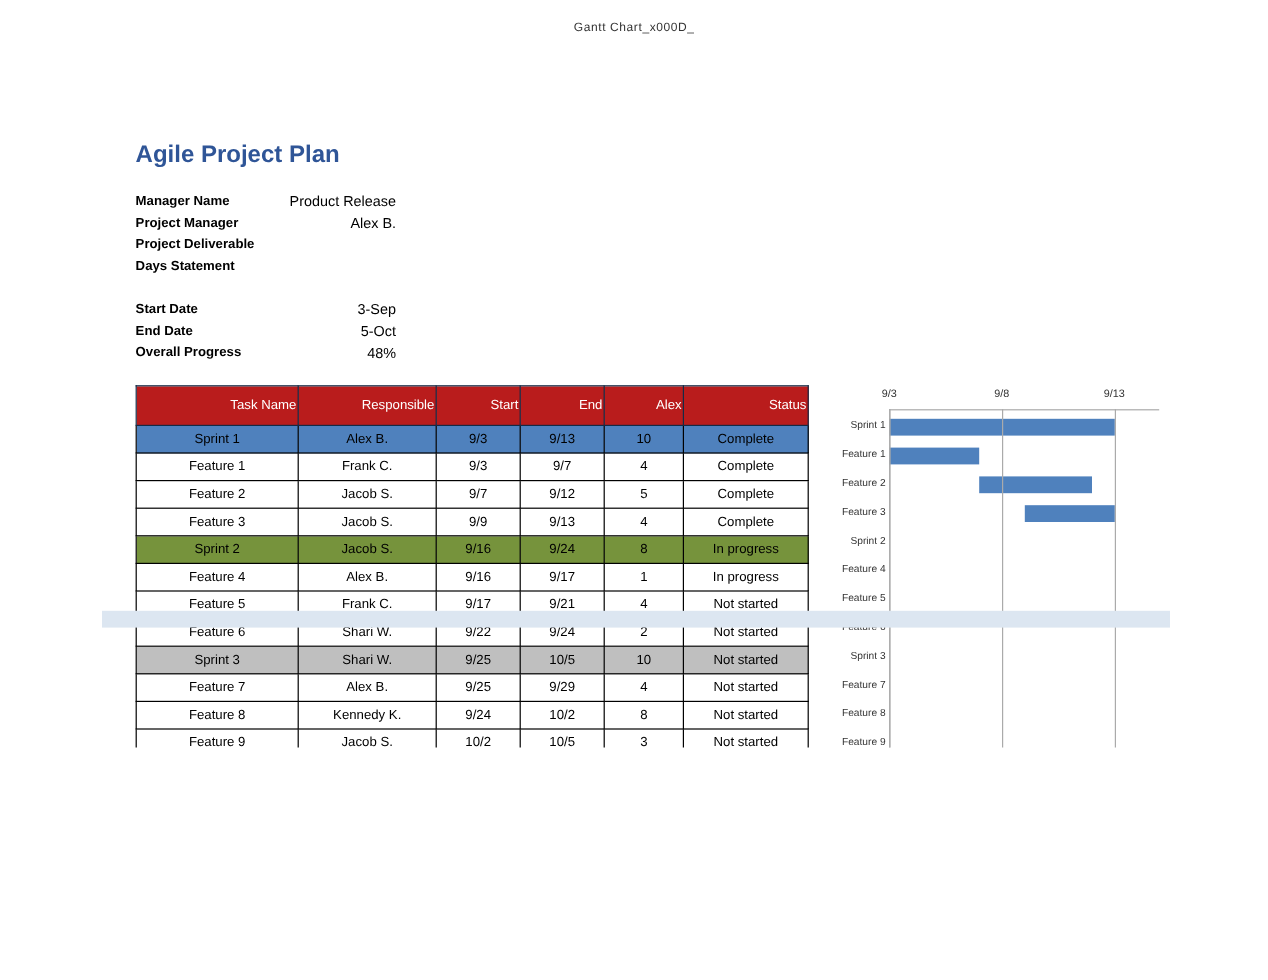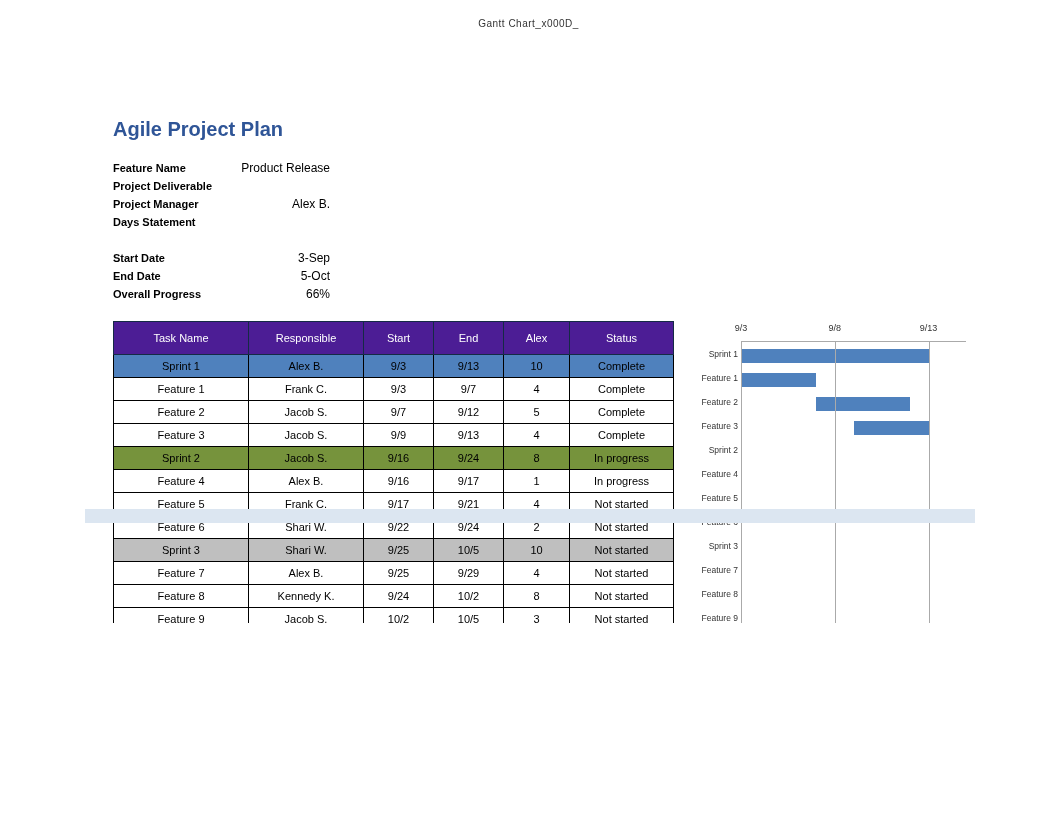"Feature Name" div.meta-label { text: Feature -> Manager }
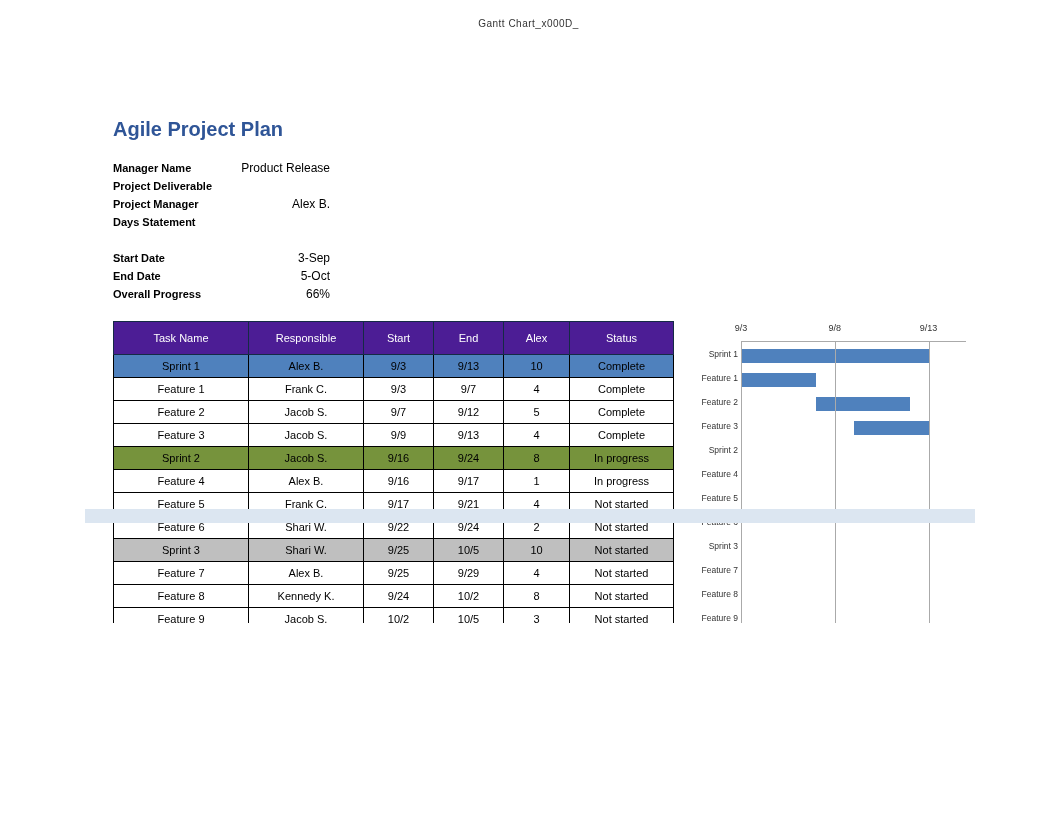"Project Deliverable" div.meta-row { order: before "Project Manager" -> after "Project Manager" }
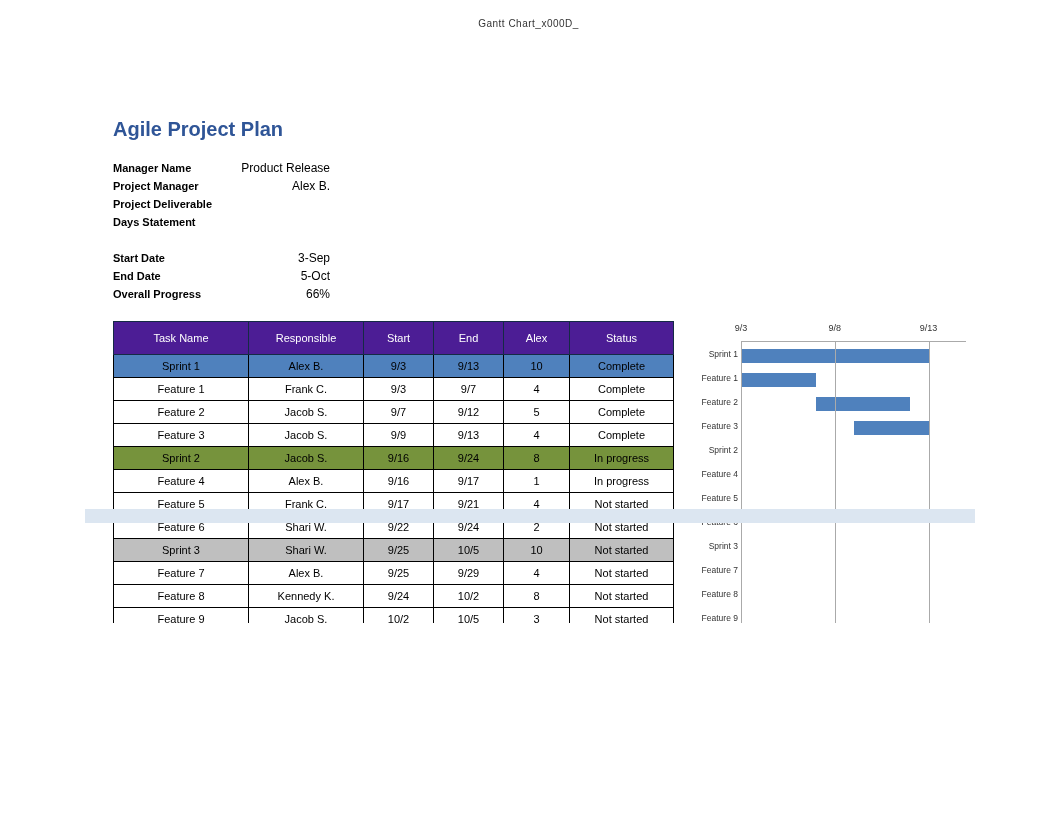"66%" div.meta-value { text: 66% -> 48% }
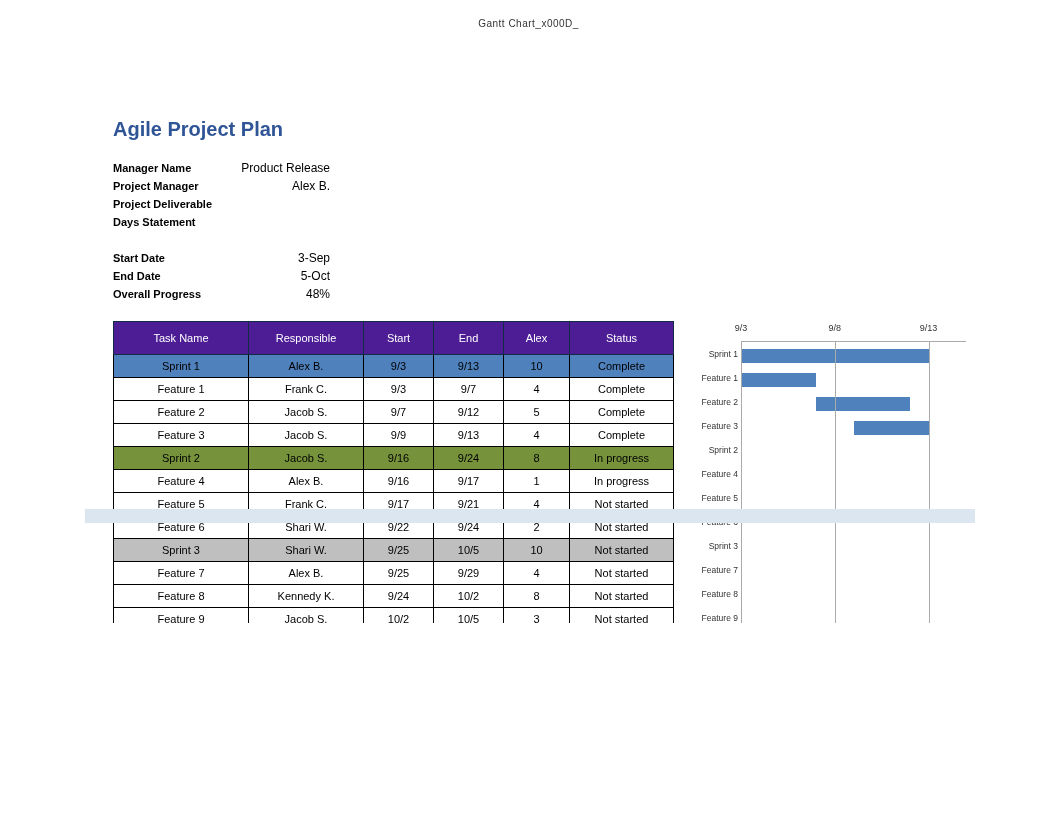"Task Name" .task-table th { background: #4c1d95 -> #b91c1c; text-align: center -> right }
